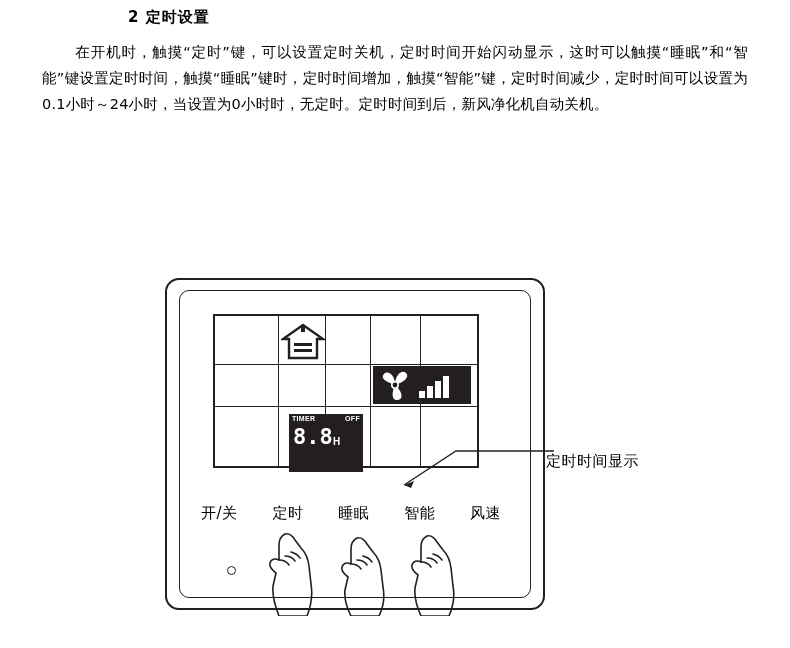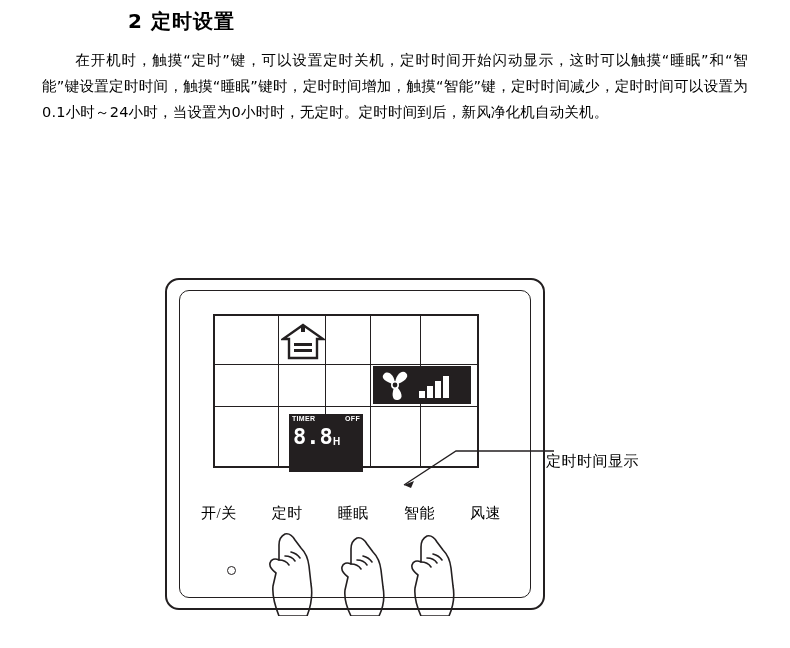"2 定时设置" .section-heading { font-size: 20px -> 15px }
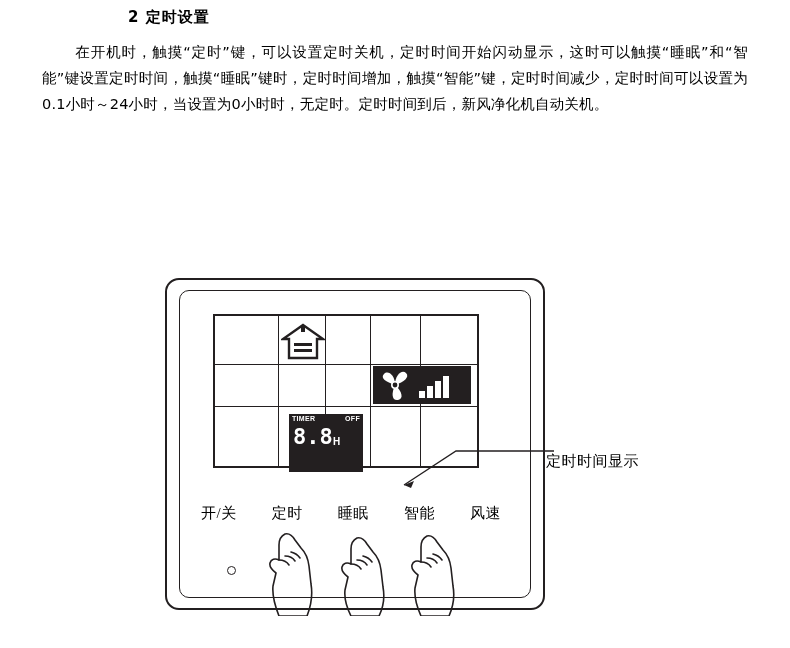"开/关" .btn-row { font-family: Liberation Serif, serif -> none }
